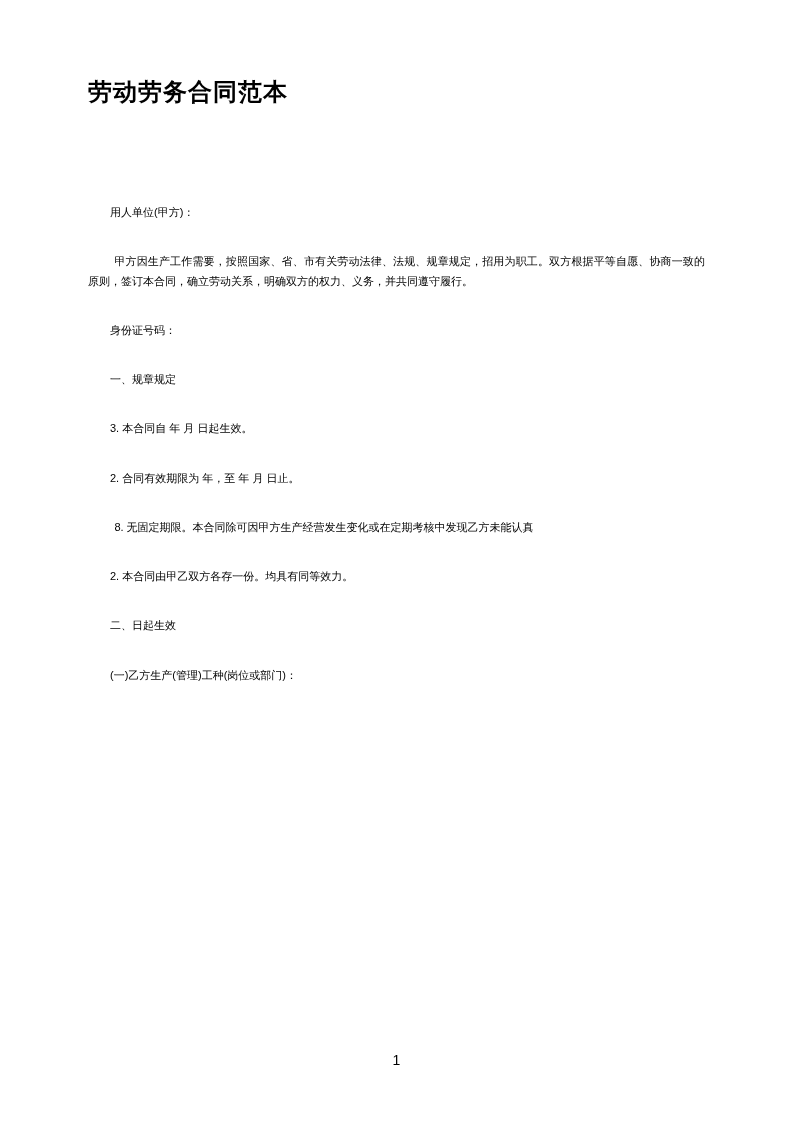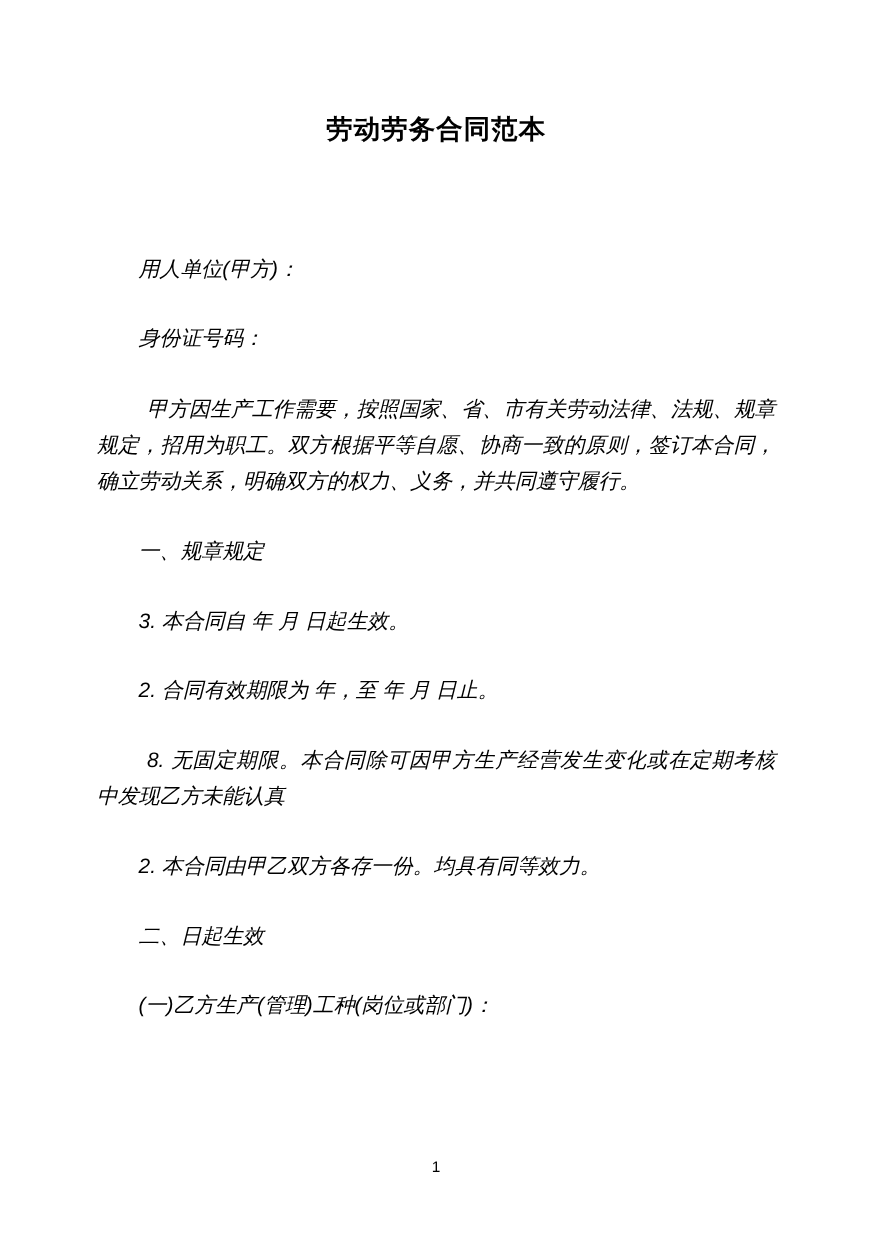"劳动劳务合同范本" .doc-title { padding-top: 102px -> 76px; text-align: center -> left }
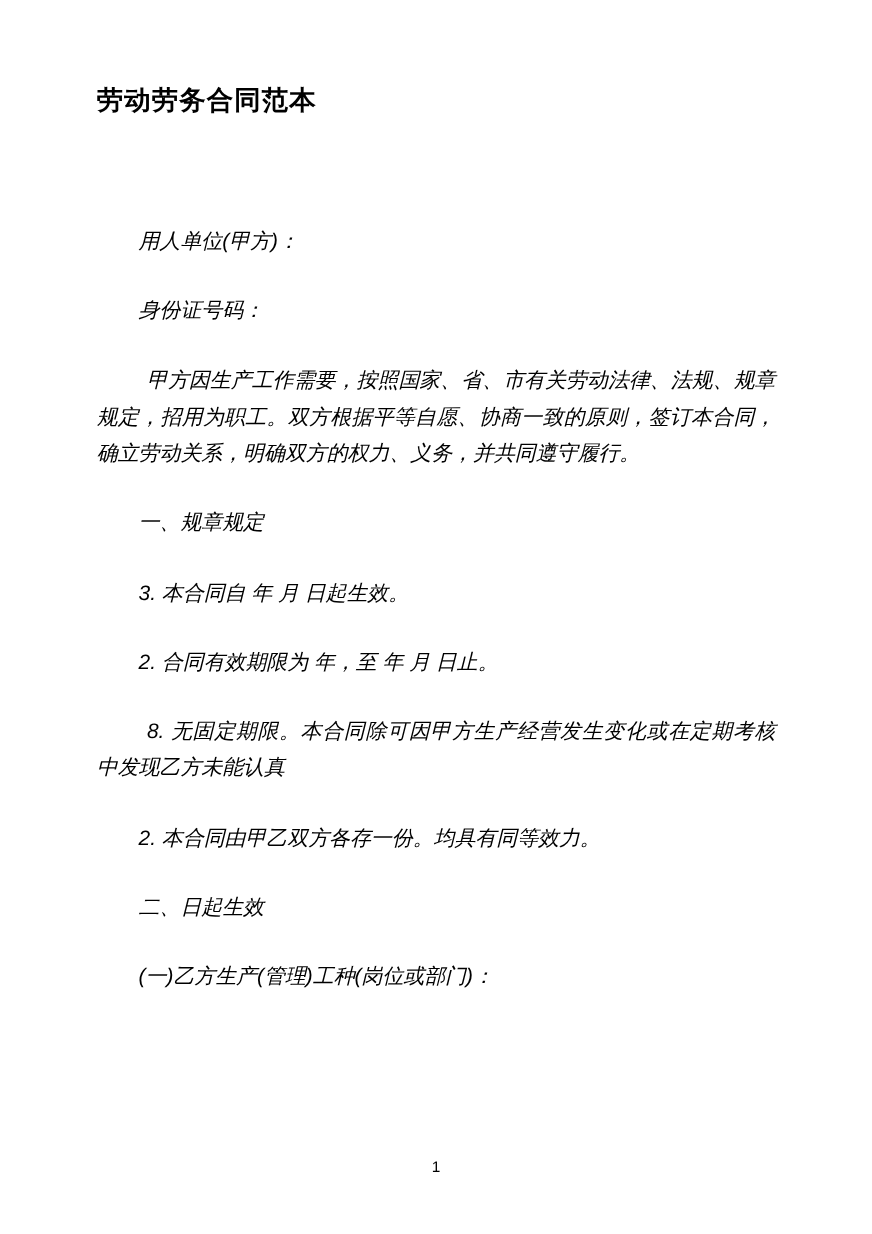"用人单位(甲方)：" p.para { font-size: 19px -> 11px; font-style: italic -> none }
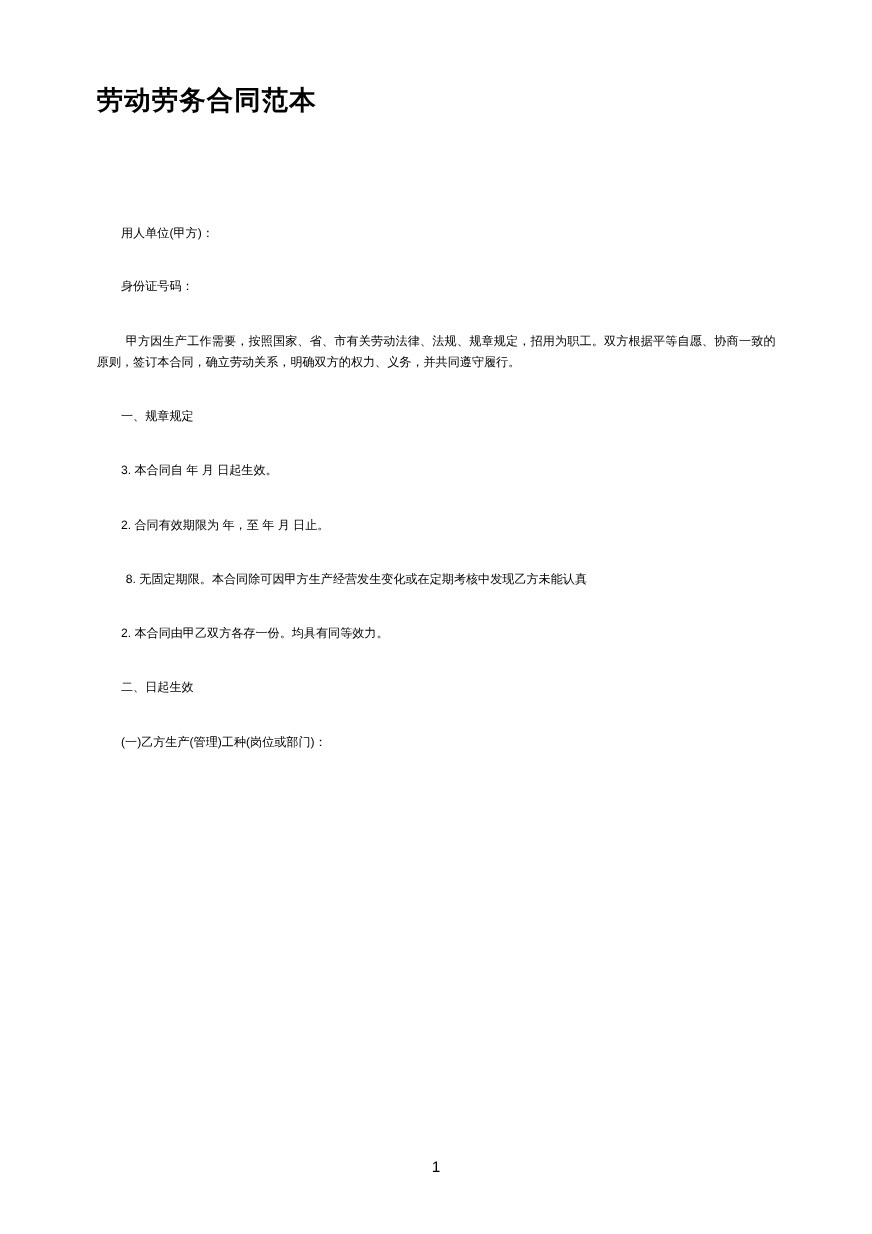"身份证号码：" p.para { order: before "甲方因生产工作需要，按照国家、省、市有关劳动法律、法规、规章规定，招用为职工。双" -> after "甲方因生产工作需要，按照国家、省、市有关劳动法律、法规、规章规定，招用为职工。双" }
